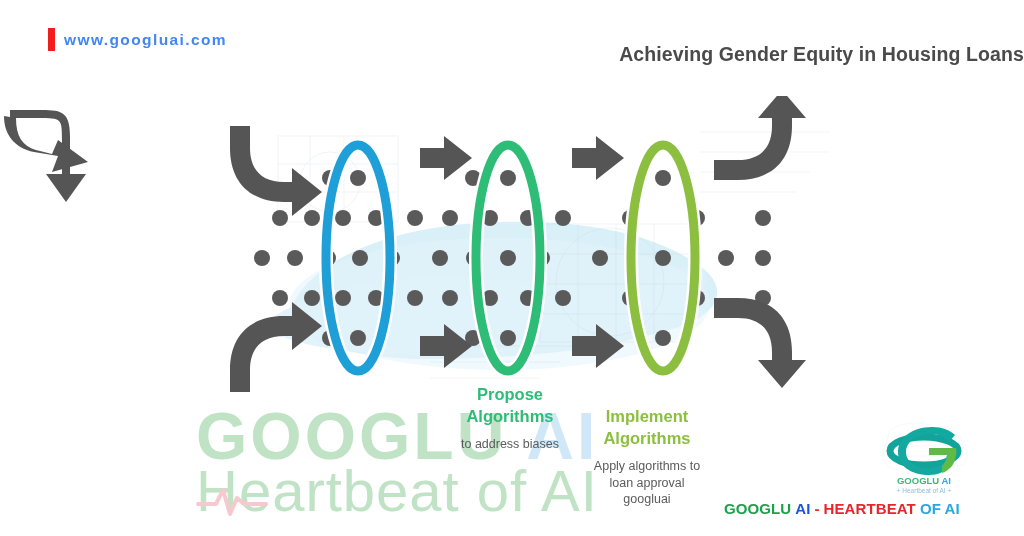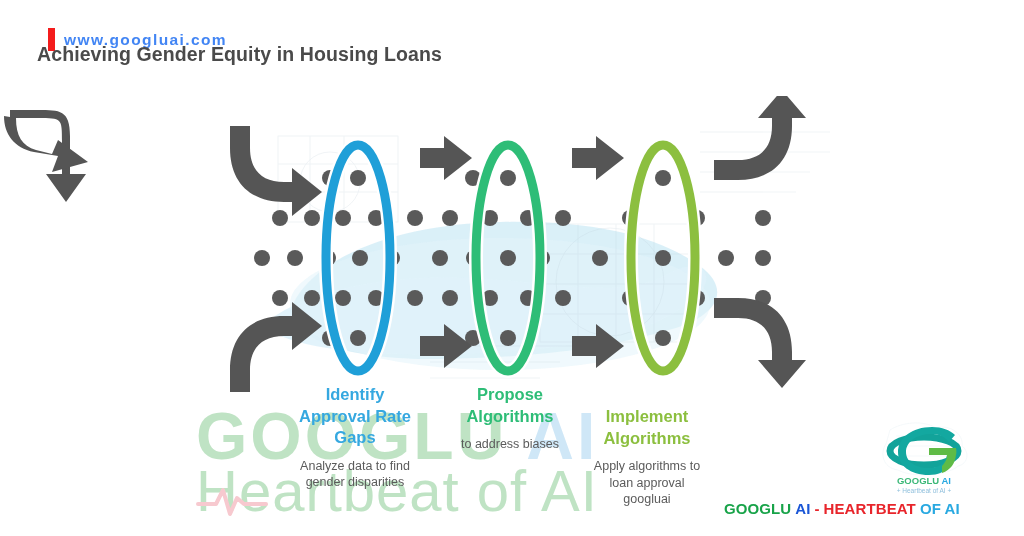"Achieving Gender Equity in Housing" .title { text-align: left -> right }
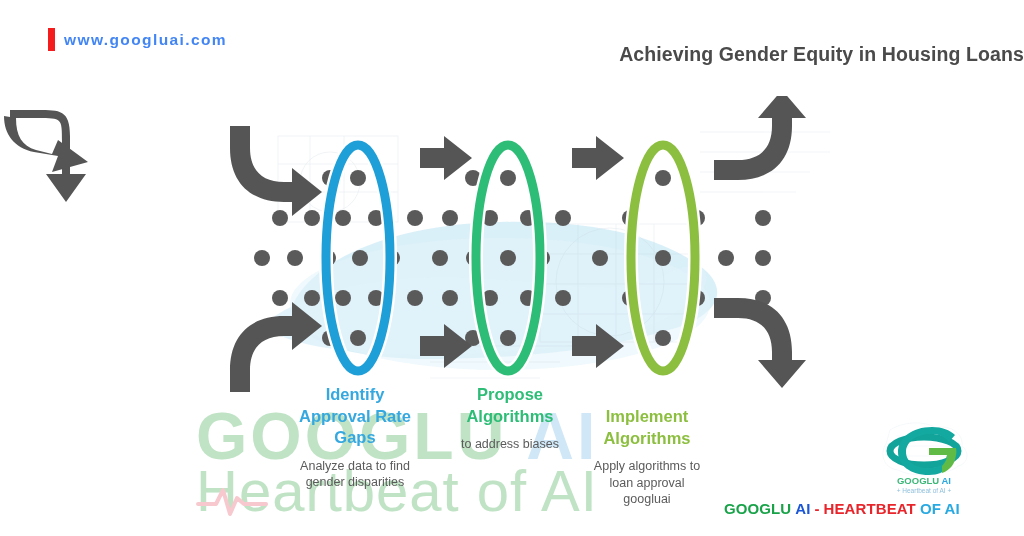"Identify" div.step { html: <div> <div> <div>Identify</div> <div>Approval Rate</div> <div>Gaps</div> </div> <div> <div>Analyze data to find</div> <div>gender disparities</div> </div> </div> -> none }
